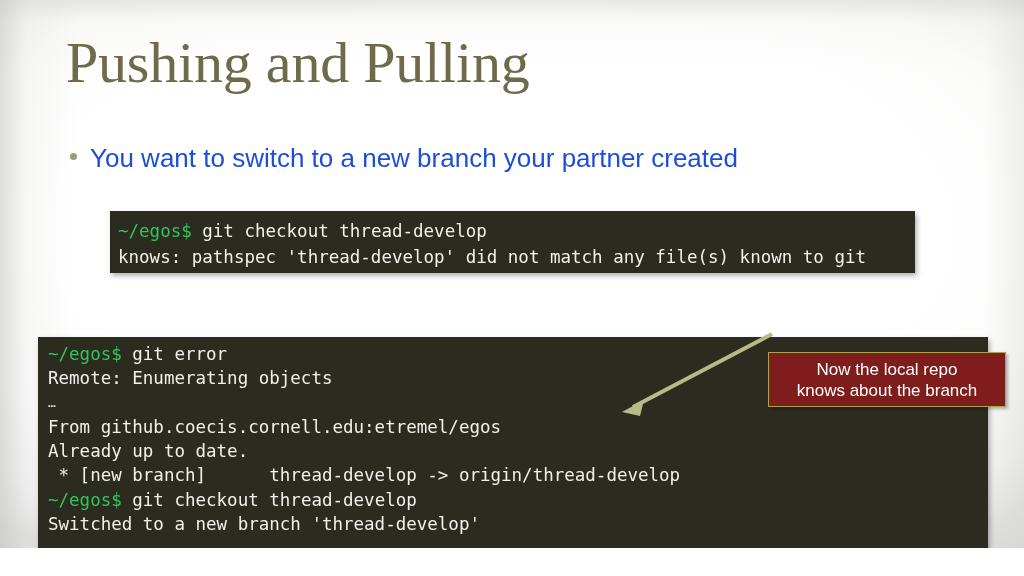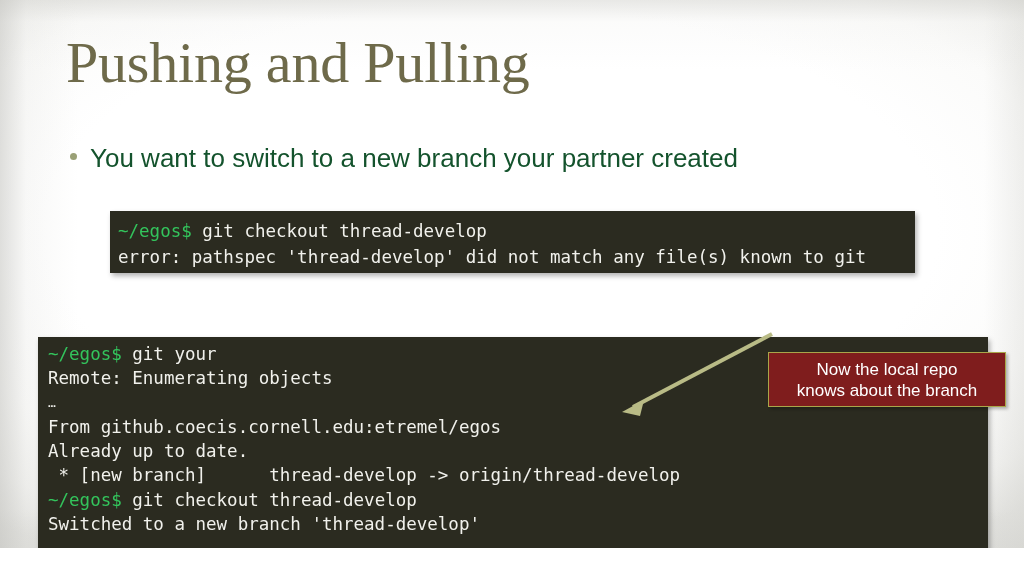"You want to switch to" .bullet { color: #14532d -> #1d4ed8 }
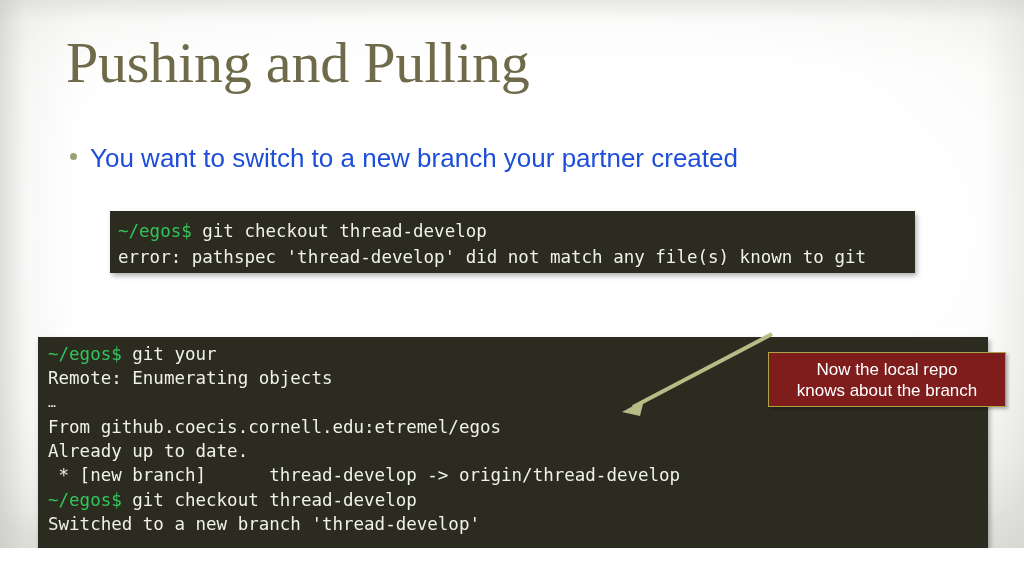"error: pathspec 'thread-develop' did not" span { text: error -> knows }
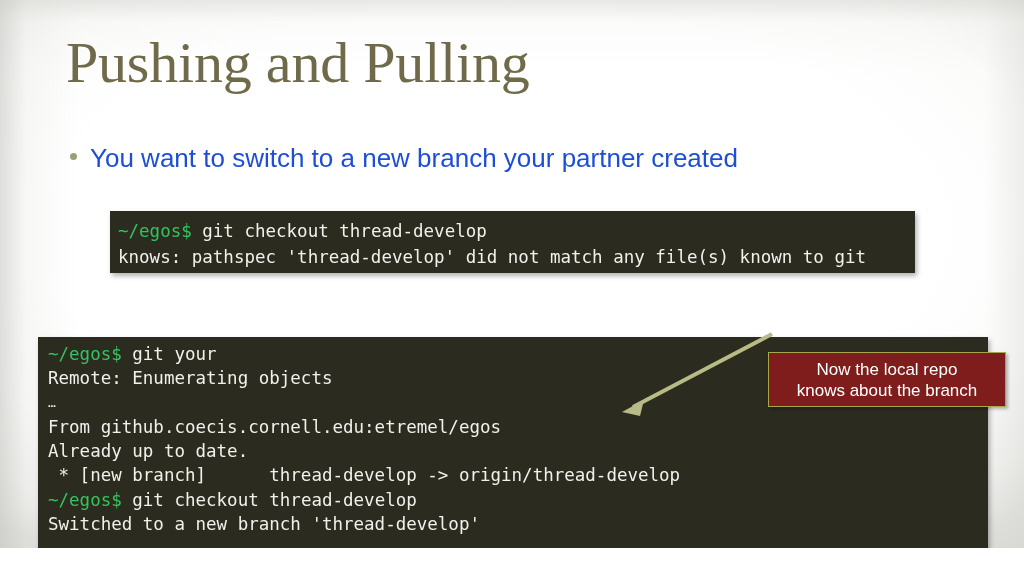"git your" span { text: your -> error }
